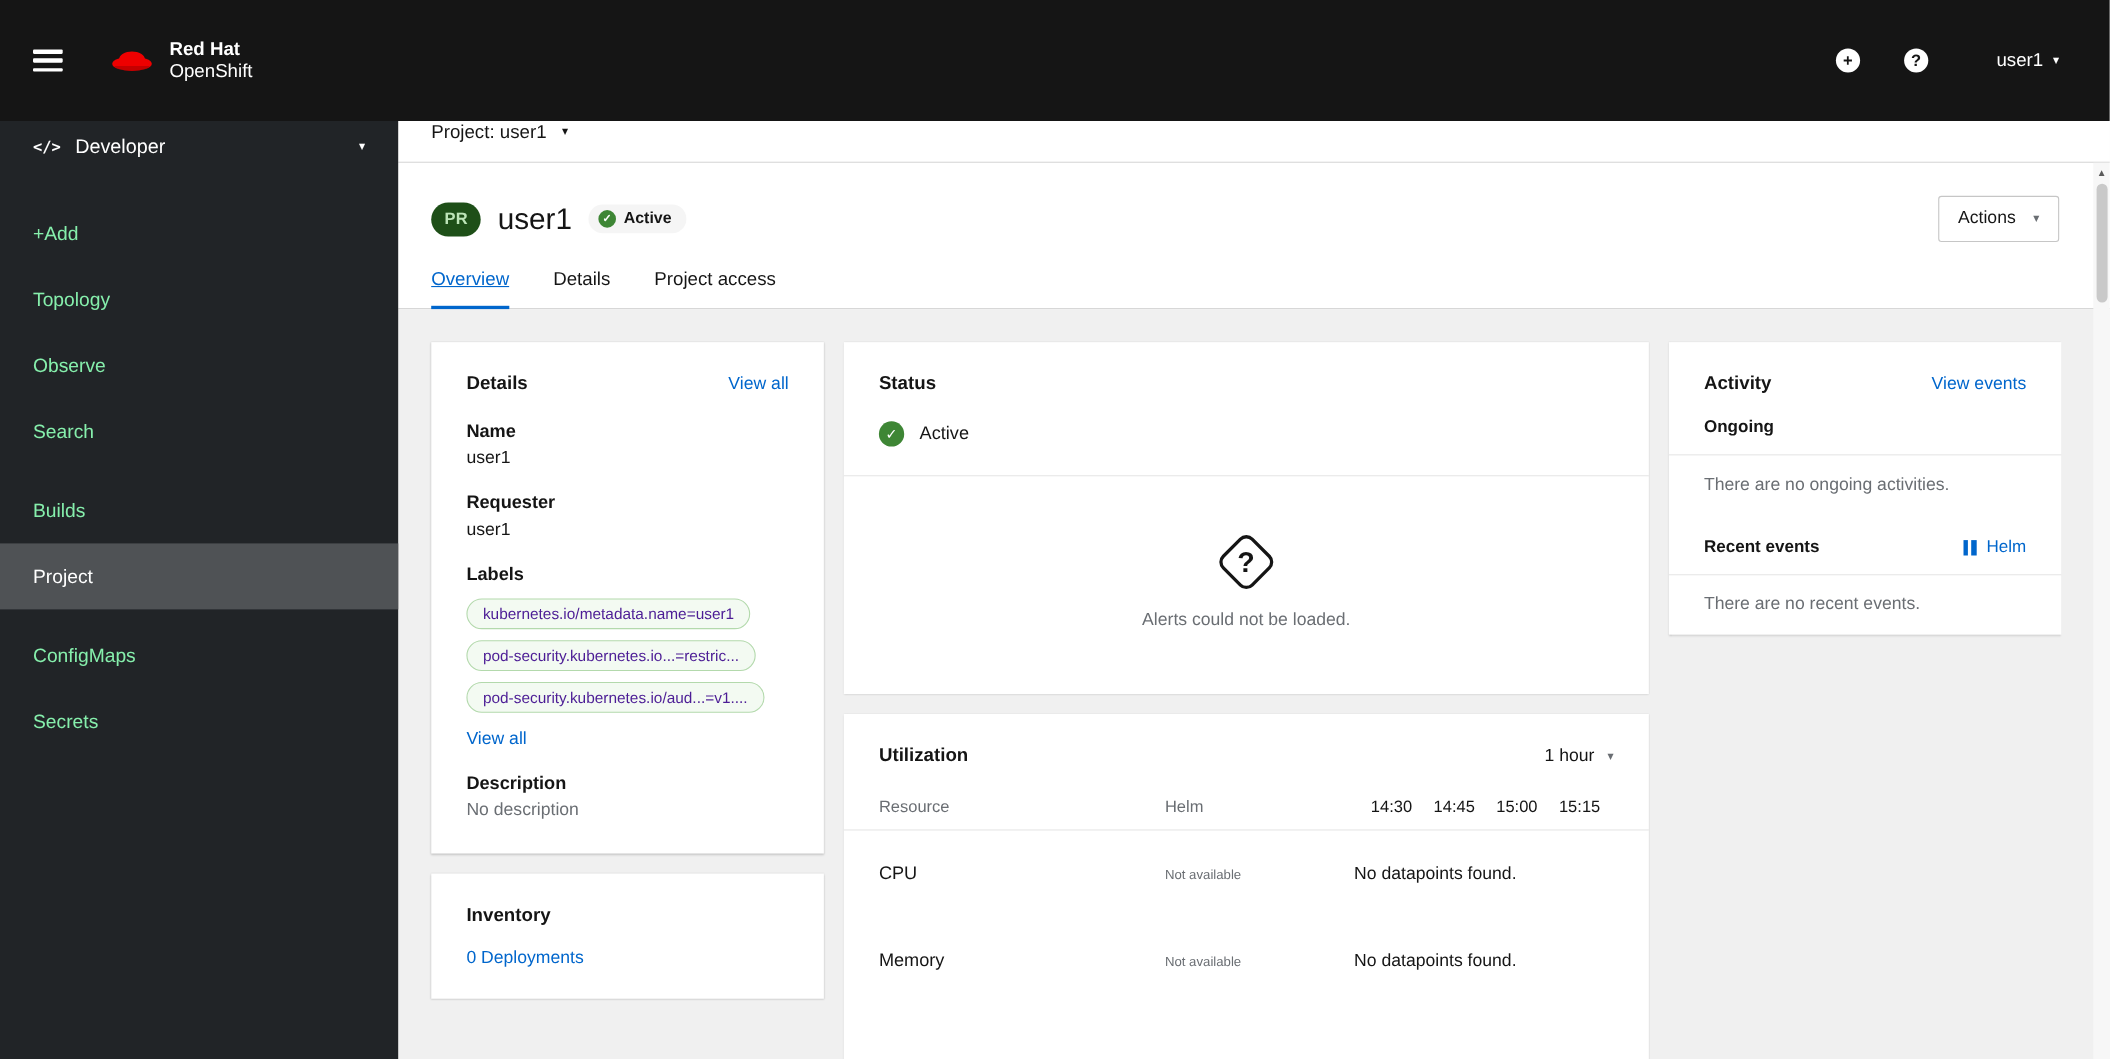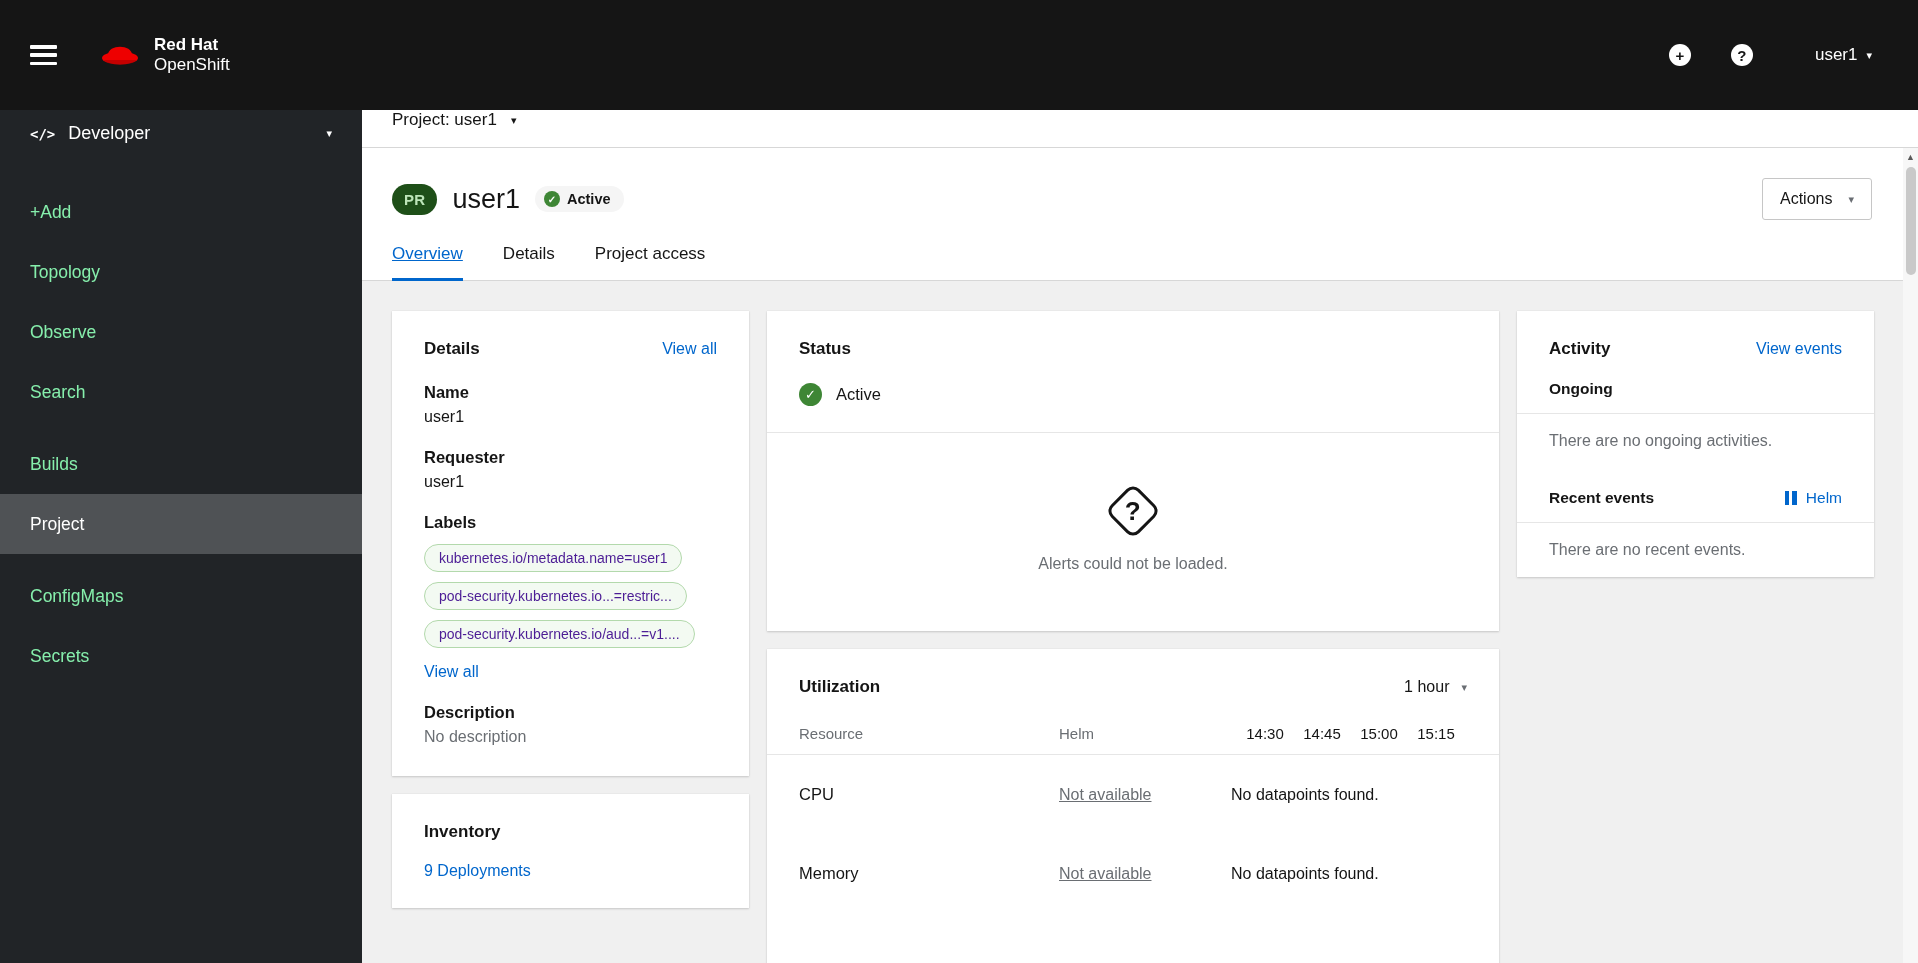"Not available" .util-usage { font-size: 16px -> 12px; text-decoration: underline -> none }
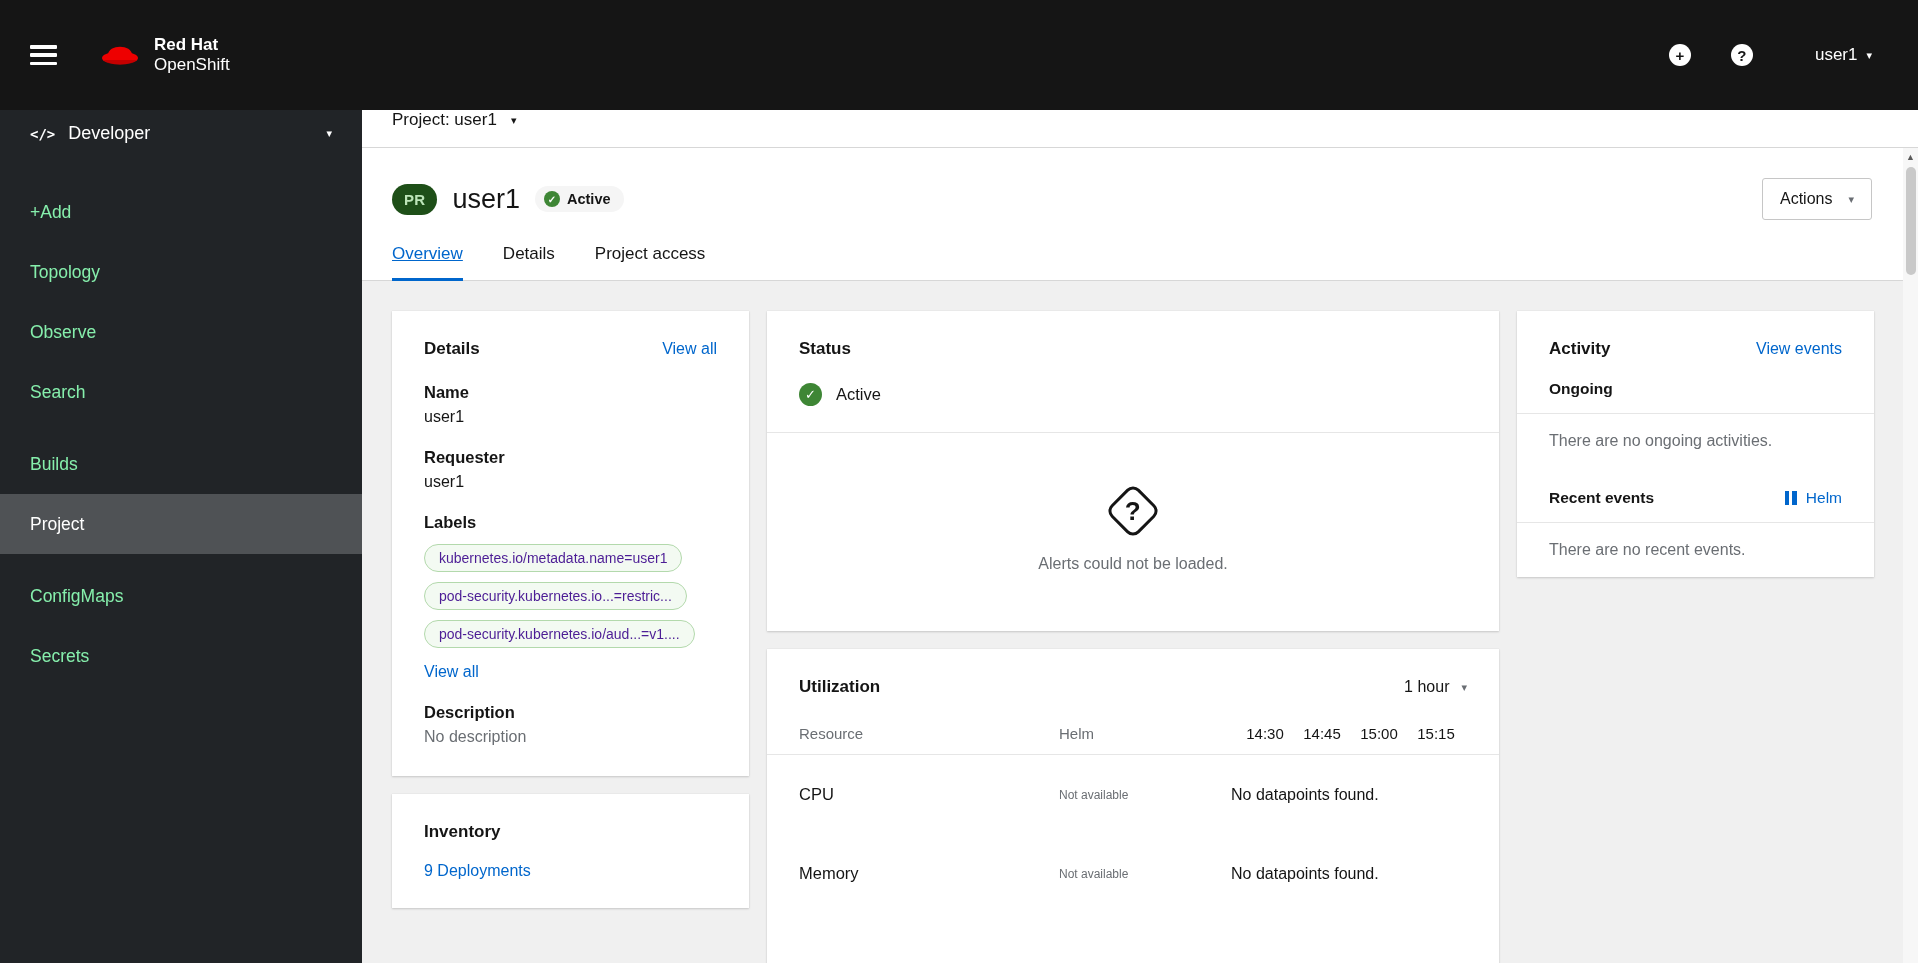"9 Deployments" a.link { text: 9 -> 0 }
